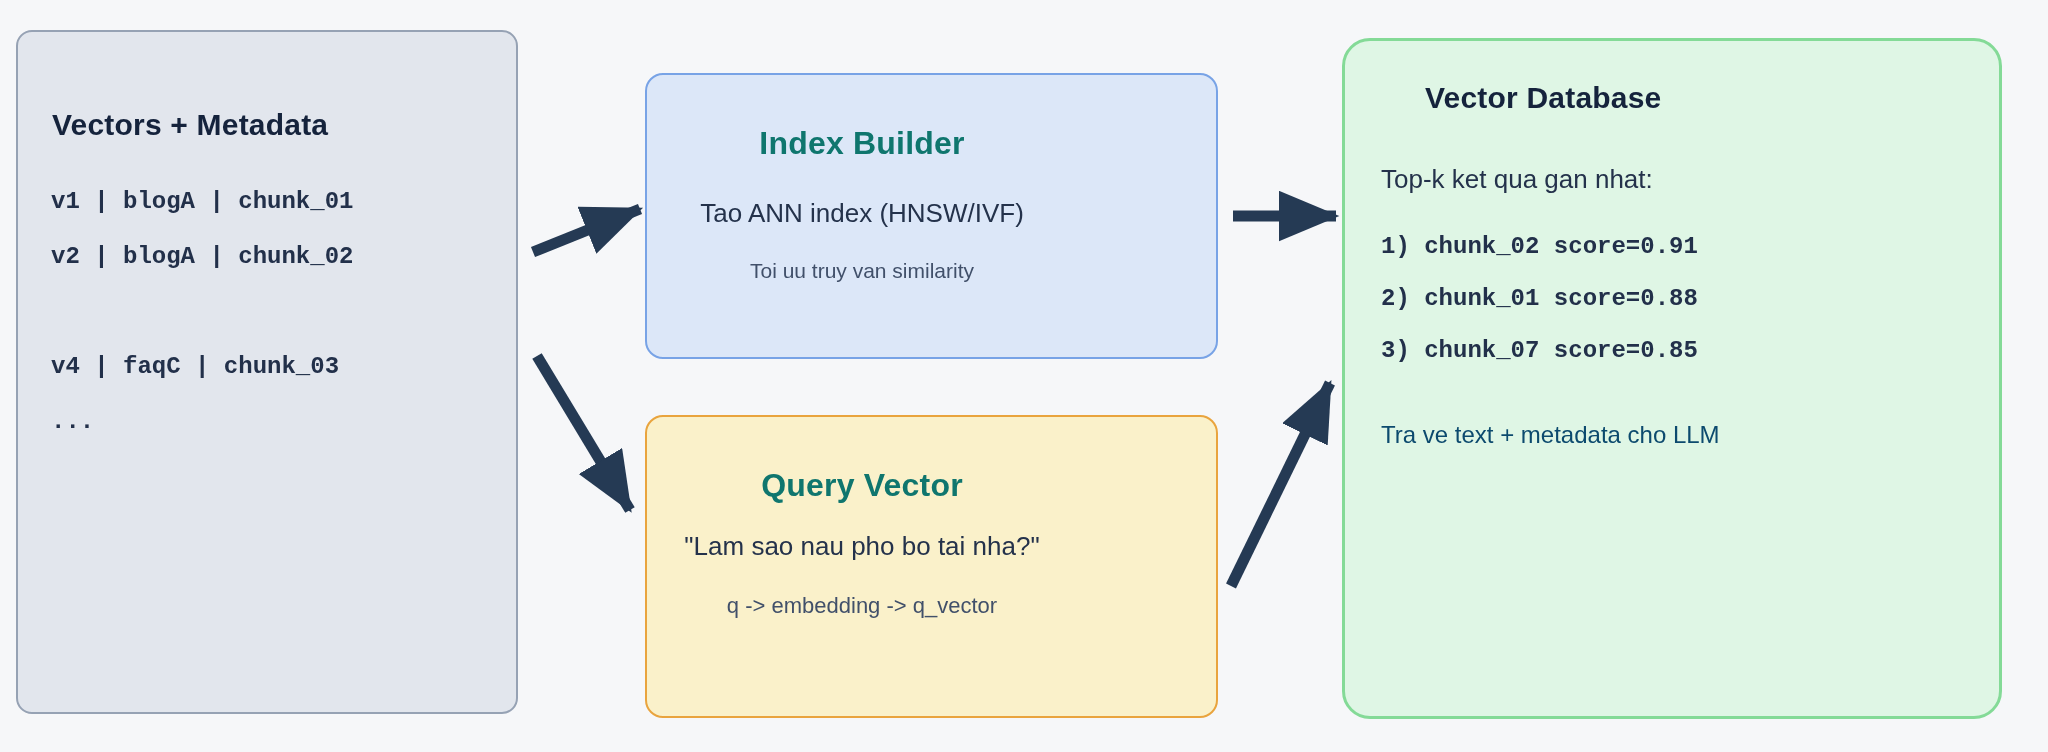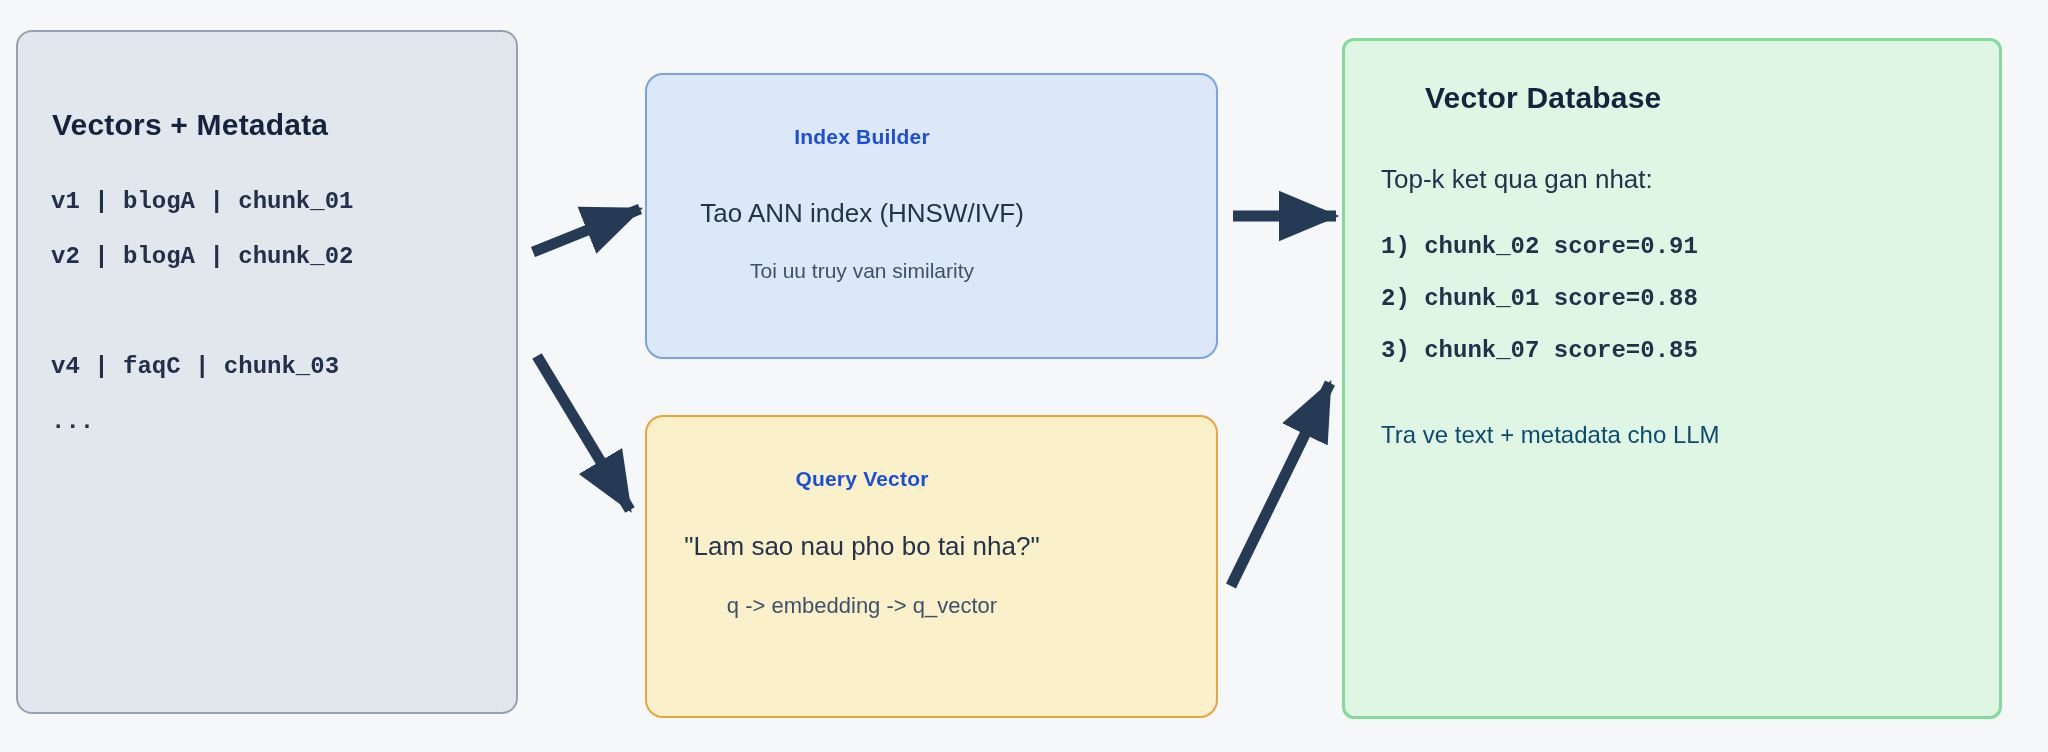"Vector Database" .box-db { border-radius: 12px -> 28px }
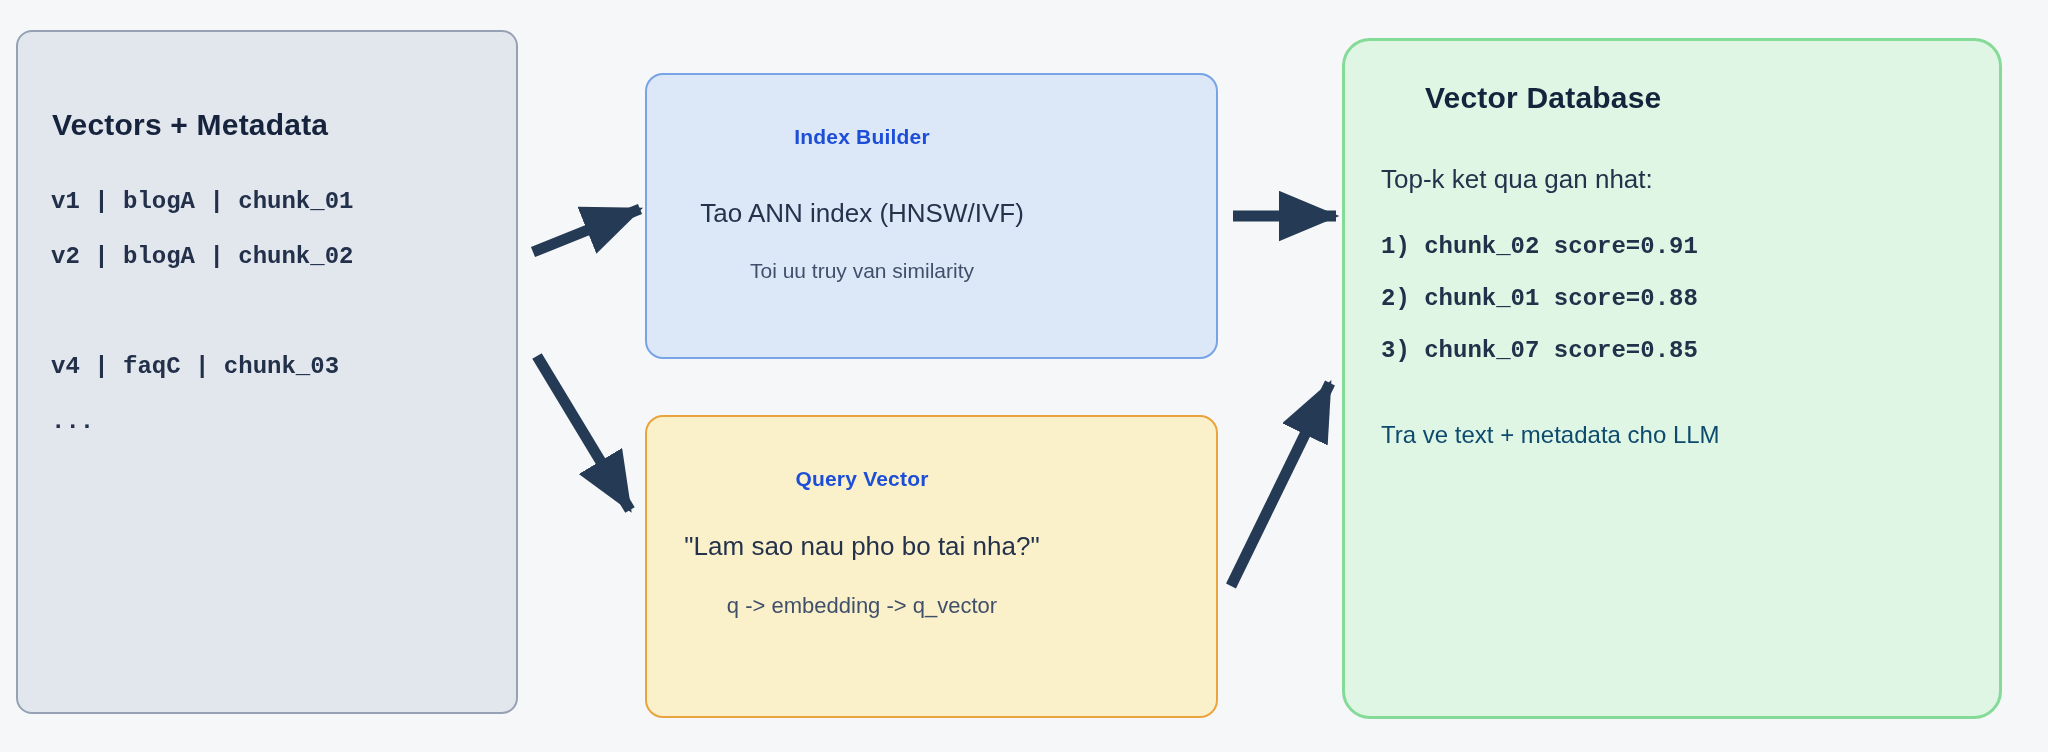"Index Builder" .node-title { color: #1d4ed8 -> #0f766e; font-size: 21px -> 32px }
